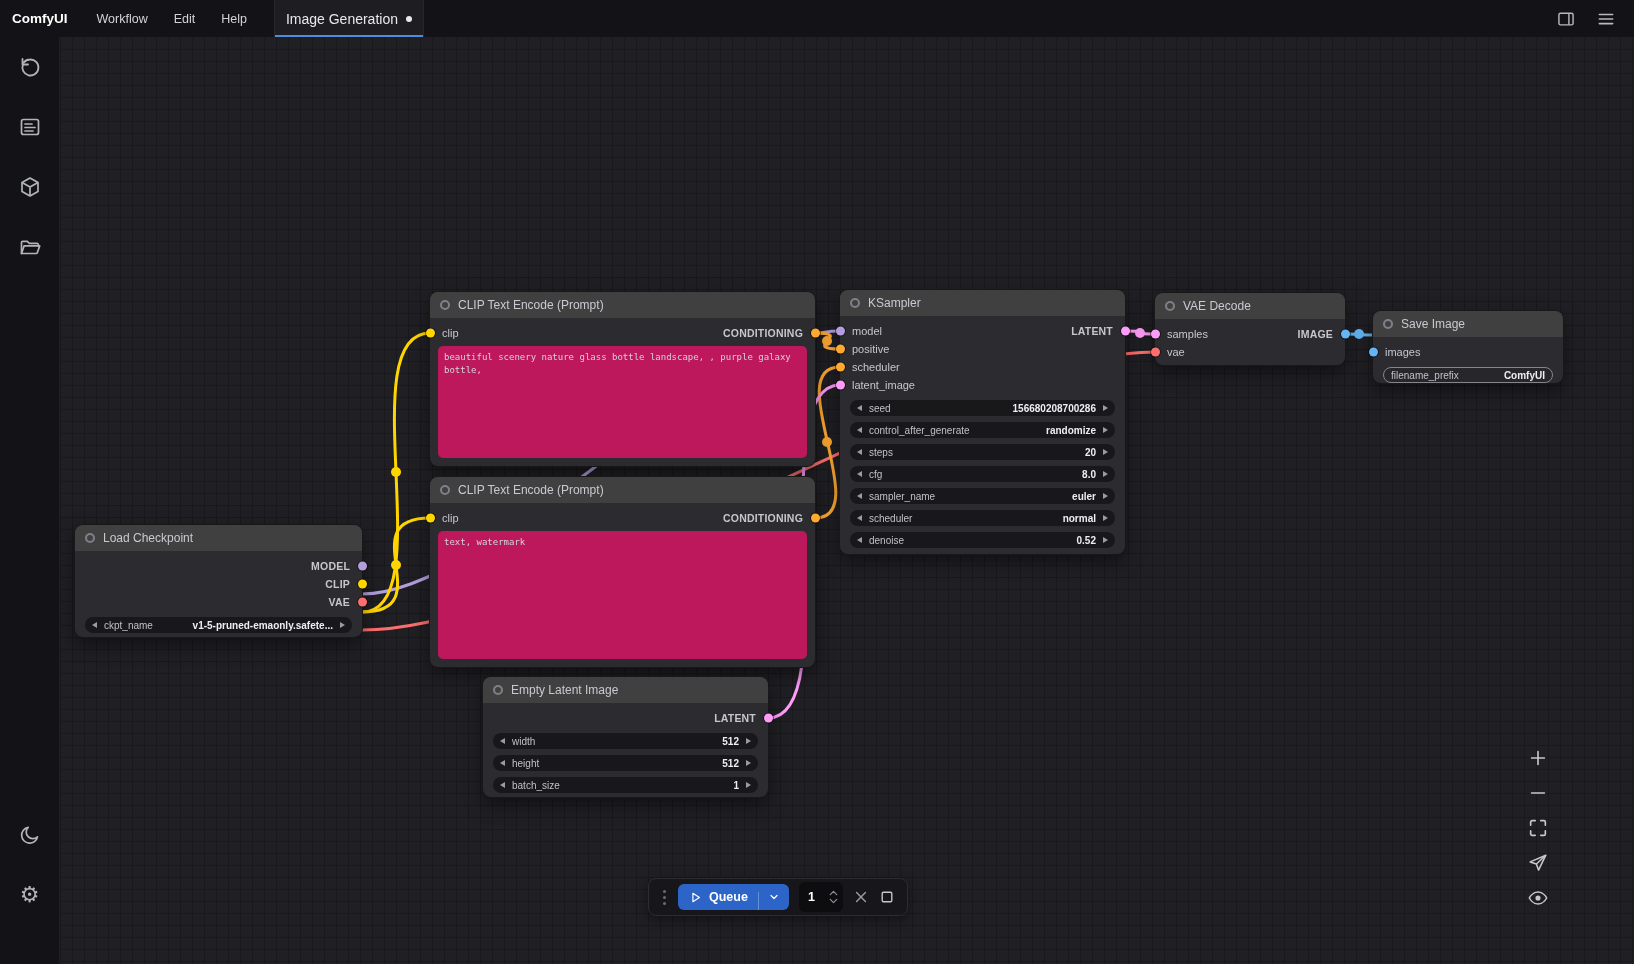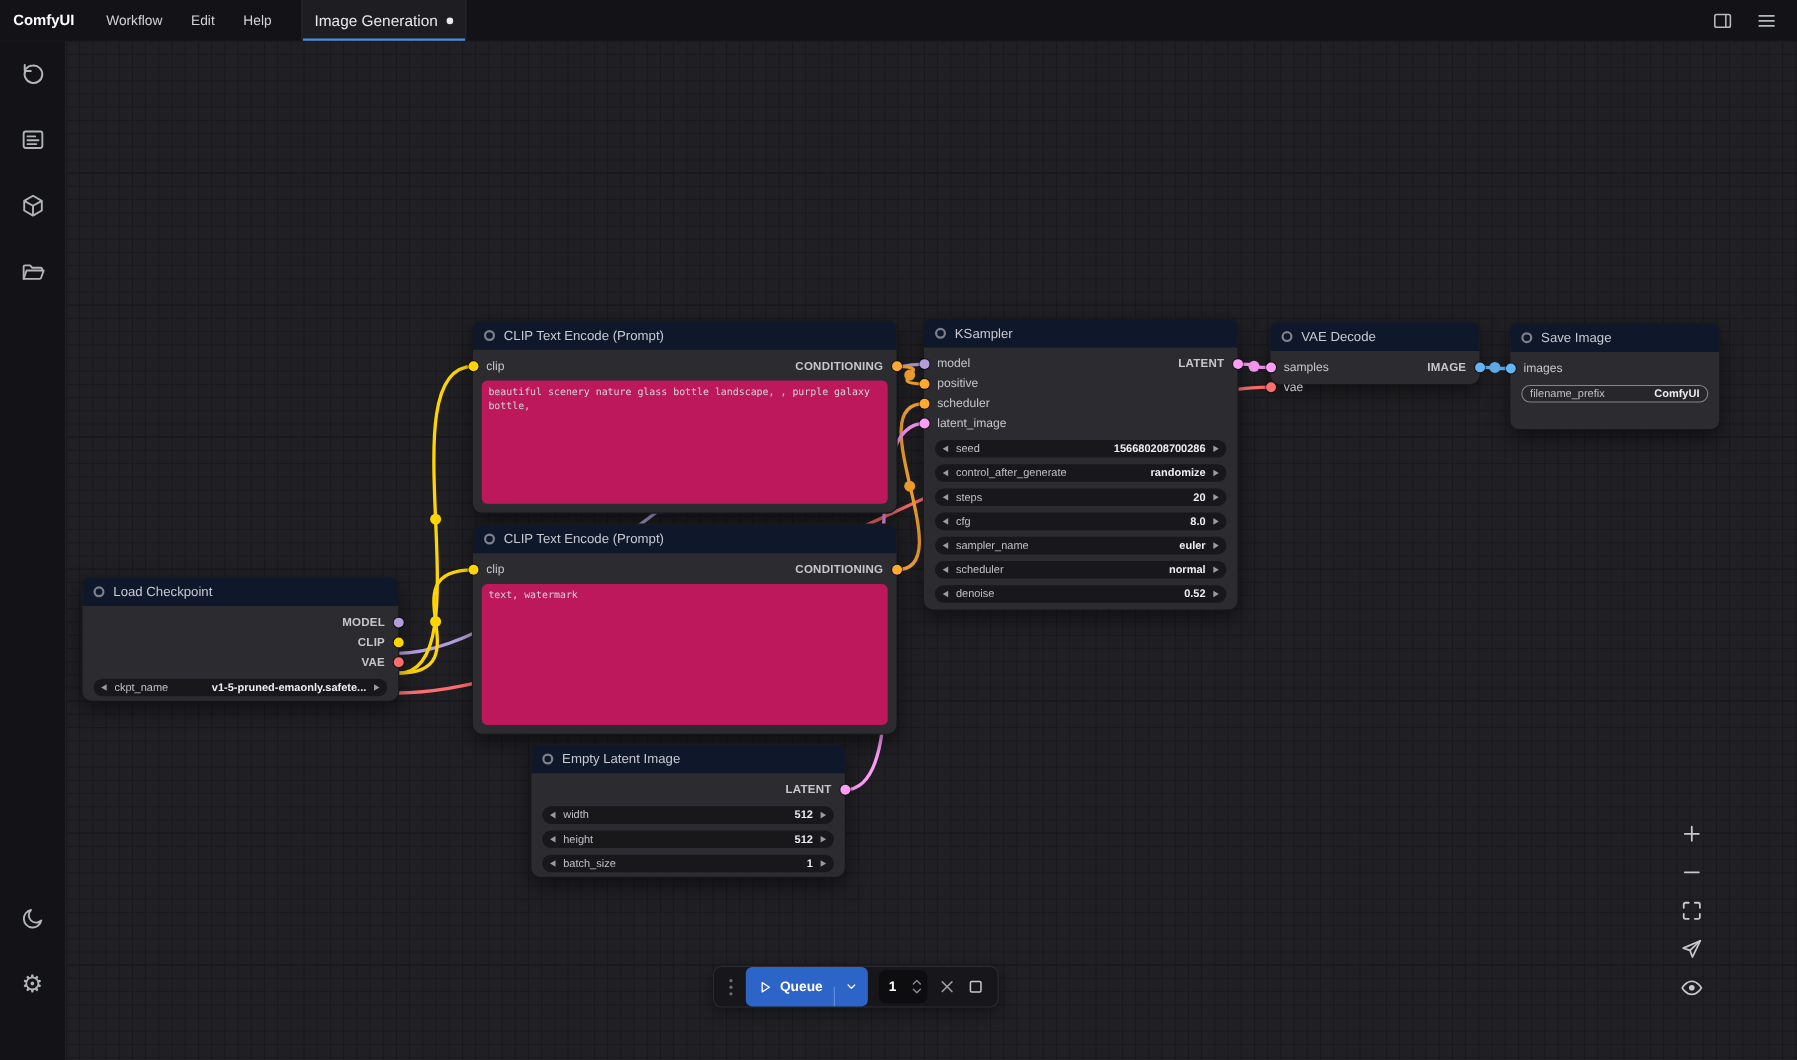"CLIP Text Encode (Prompt)" .node-header { background: #0f172a -> #404040 }
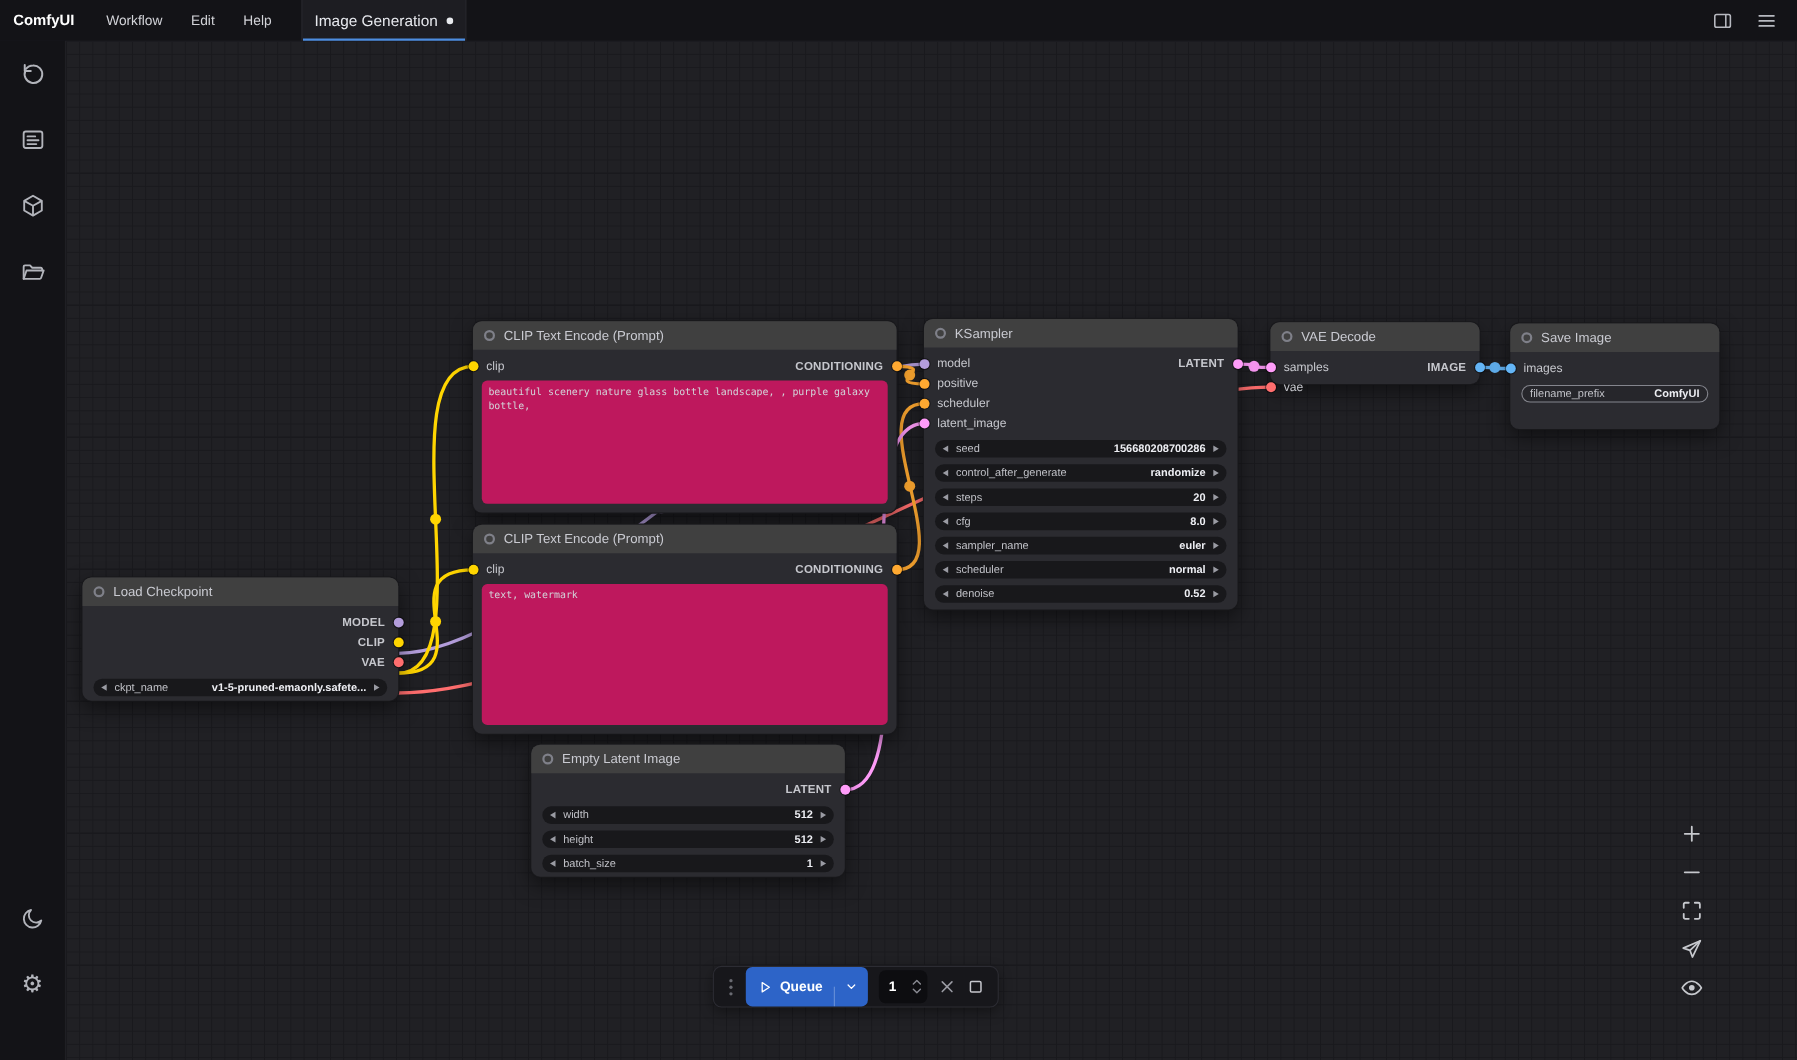"VAE Decode" div.node { height: 56px -> 72px }
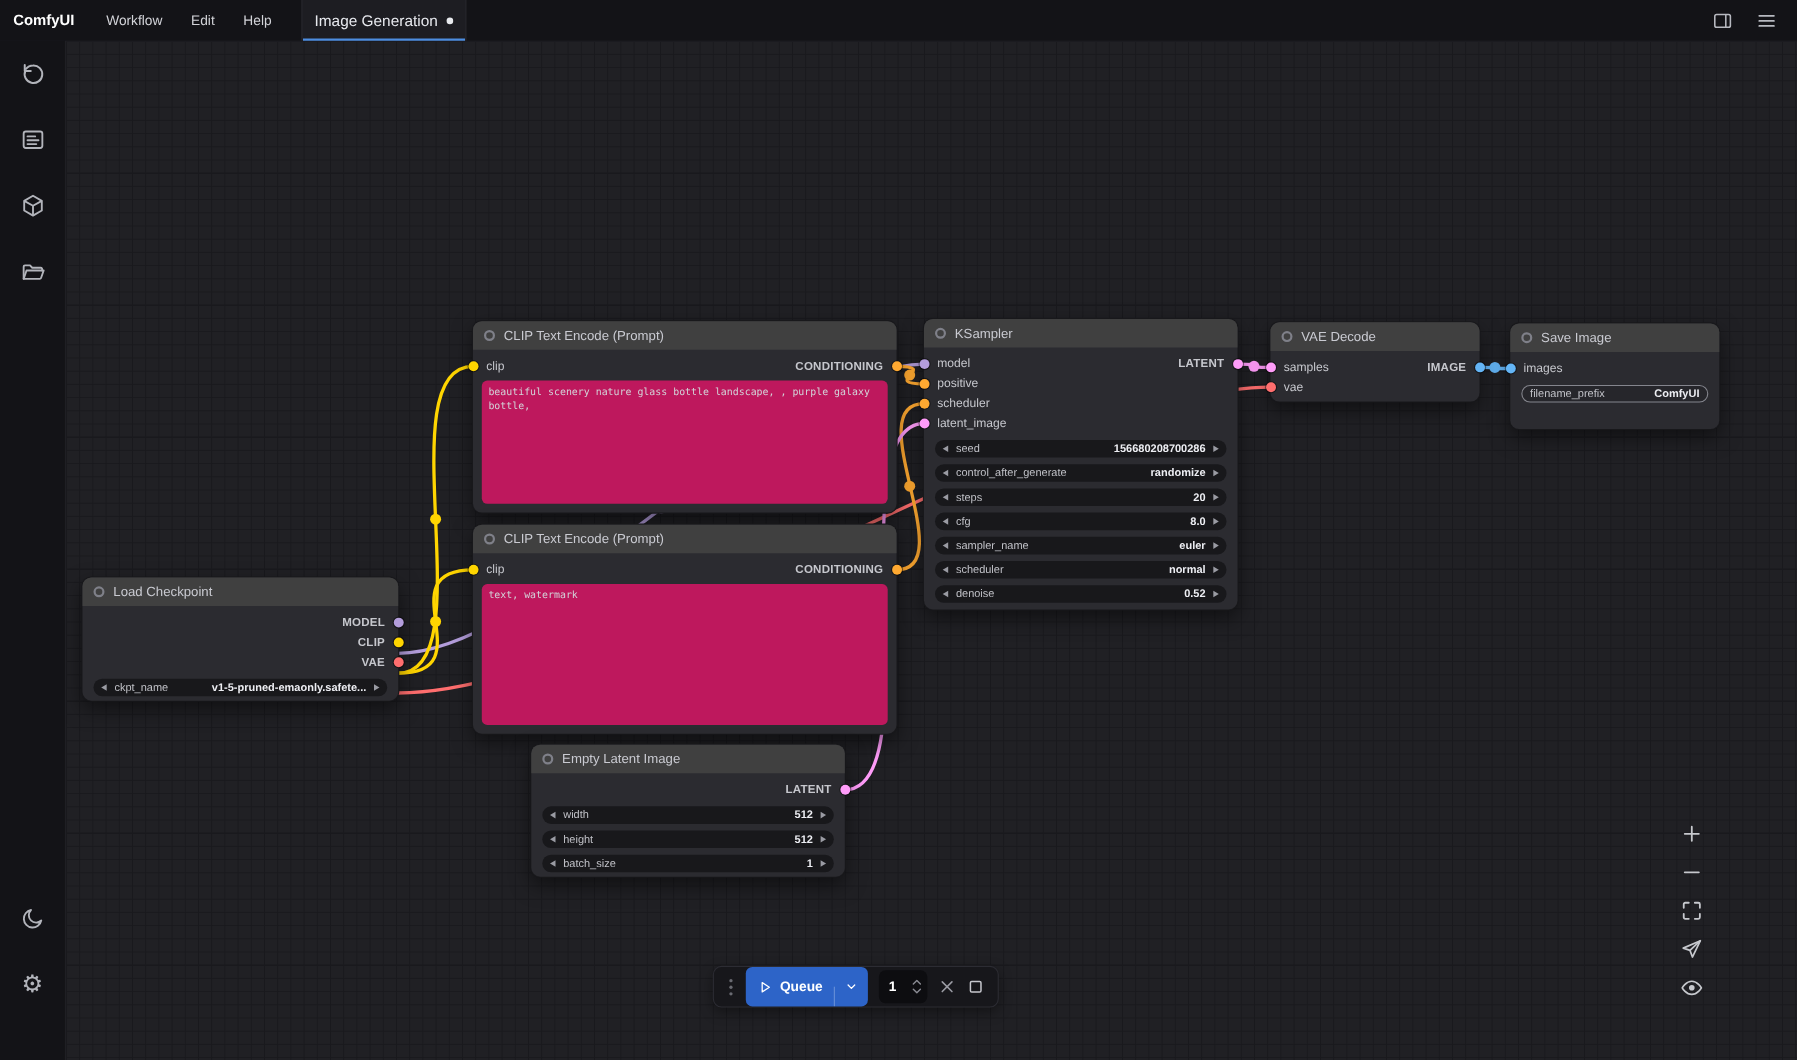"Save Image" div.node { height: 96px -> 72px; top: 294px -> 311px }
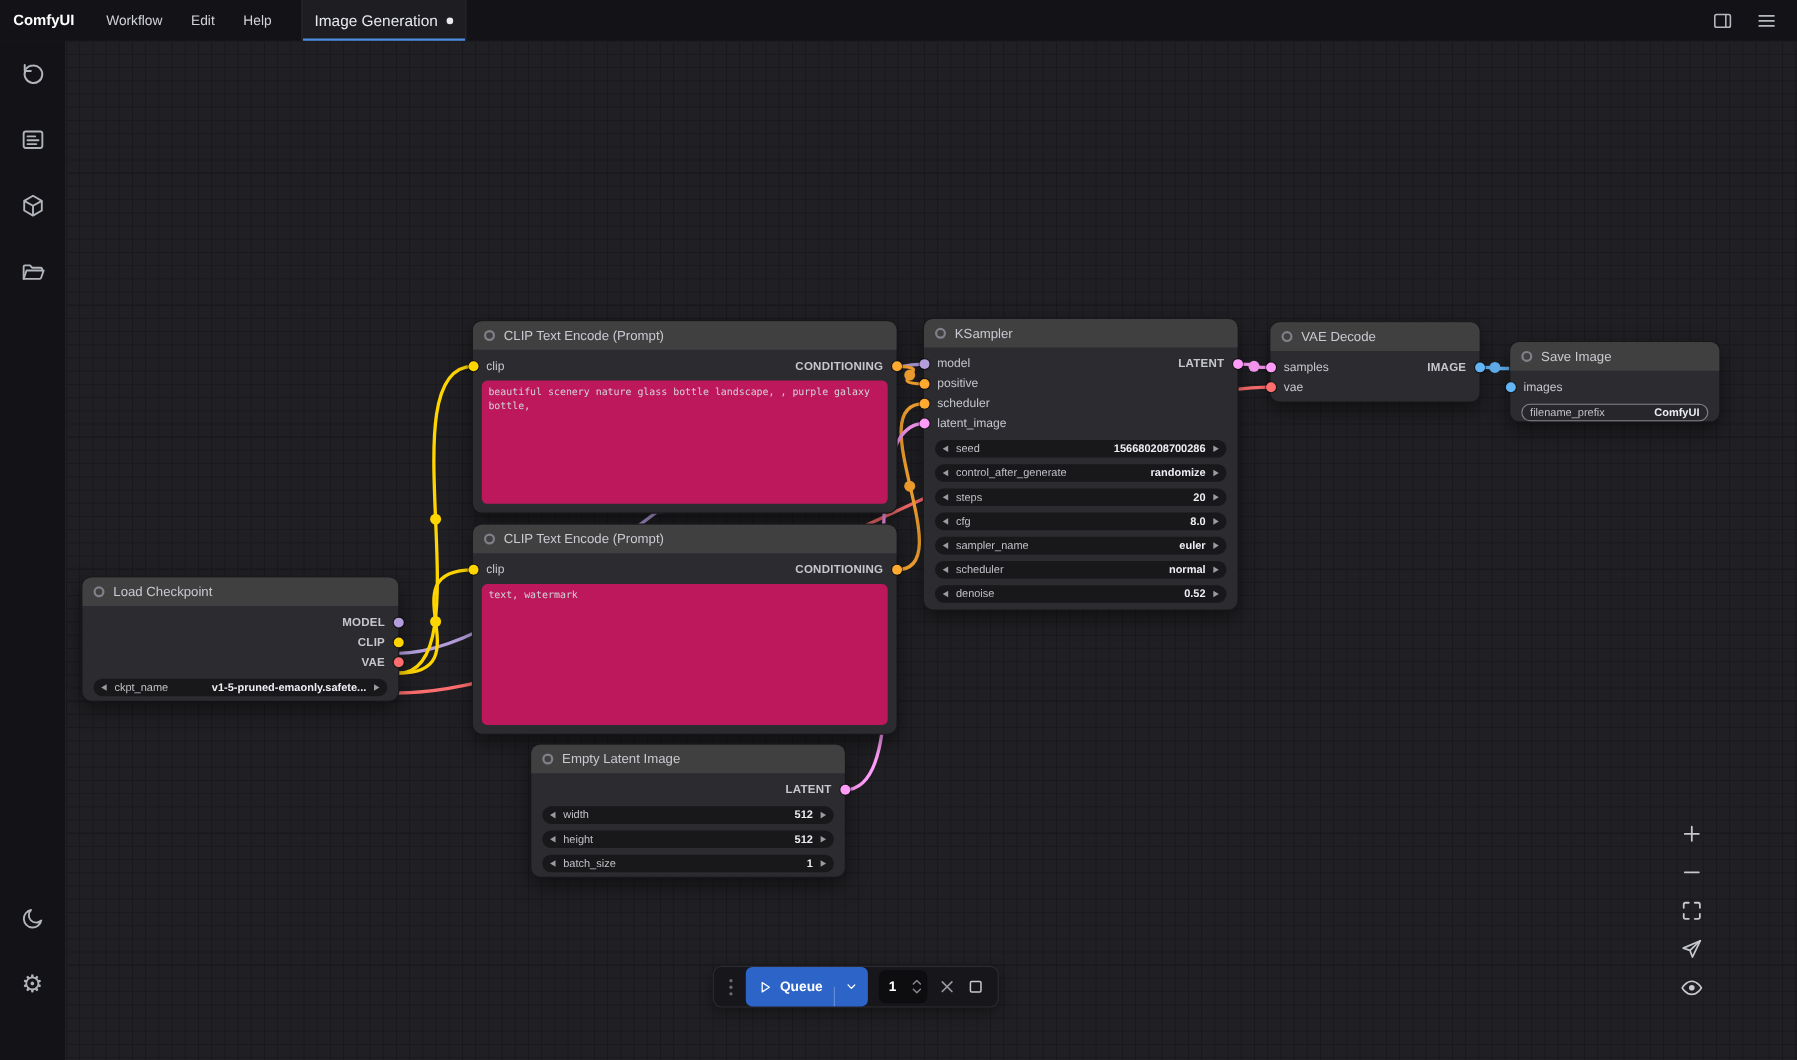"Queue" .queue-btn { height: 36px -> 26px }
